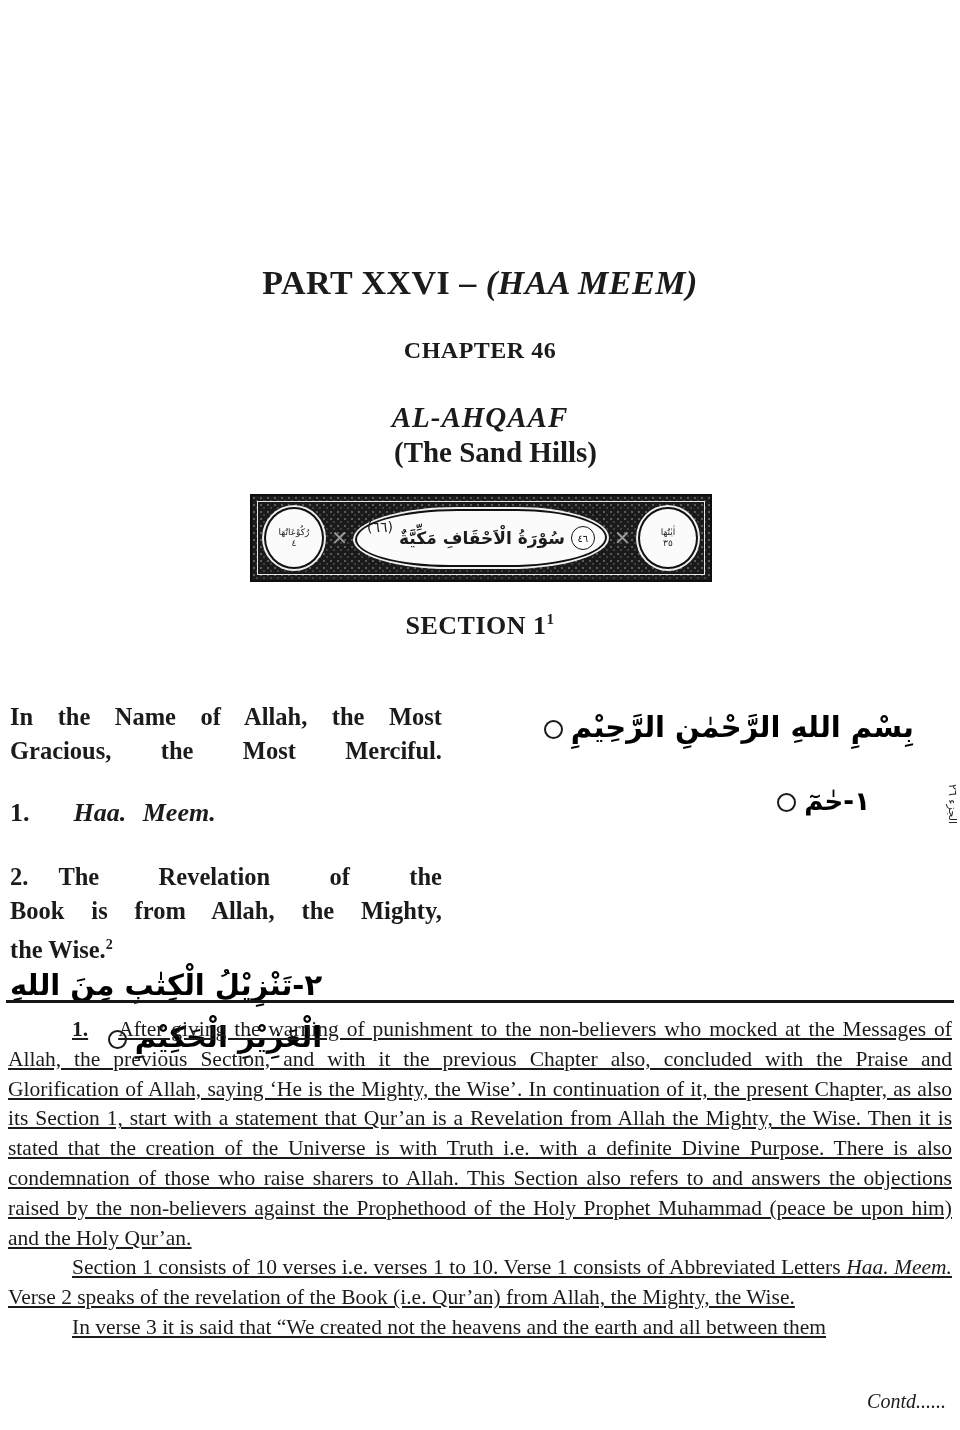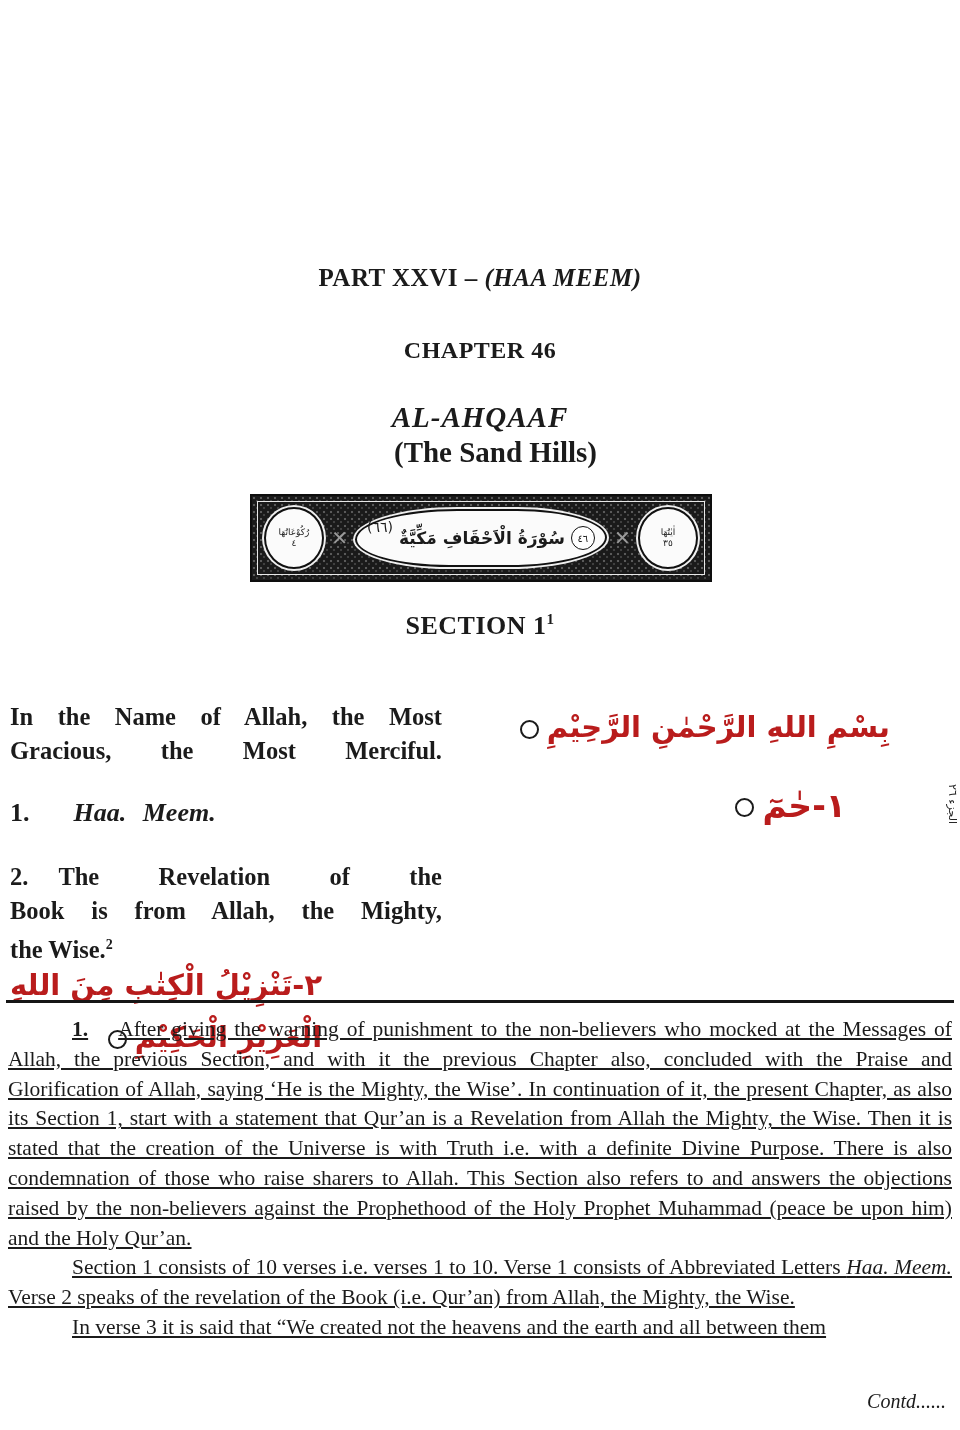"PART XXVI – (HAA MEEM)" .h-part { font-size: 25px -> 34px }
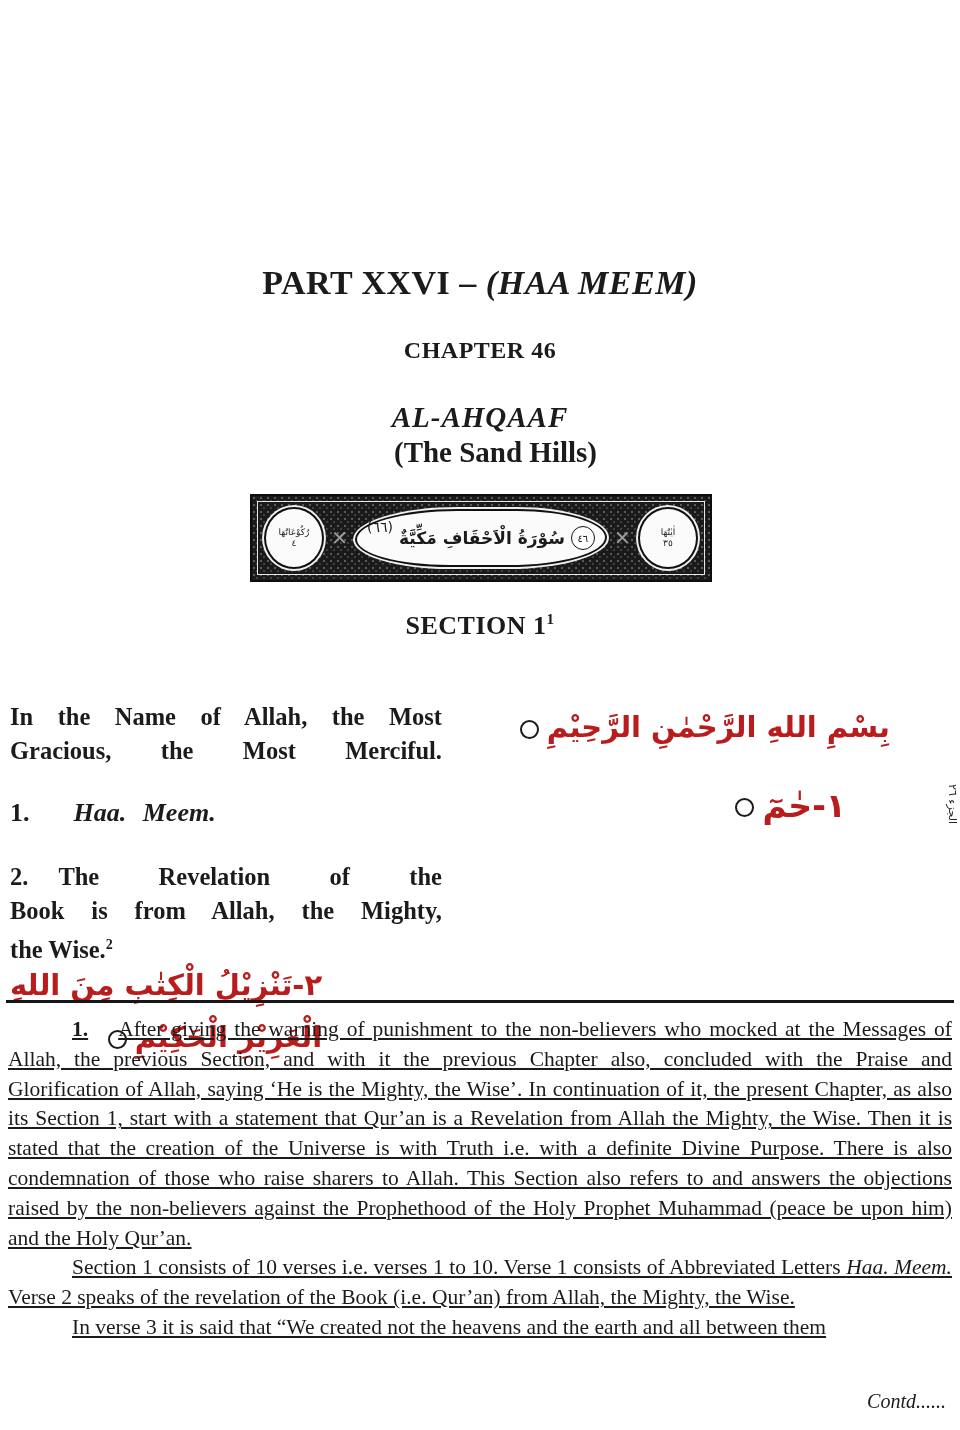"In the Name of Allah," .content { right: 24px -> 0 }
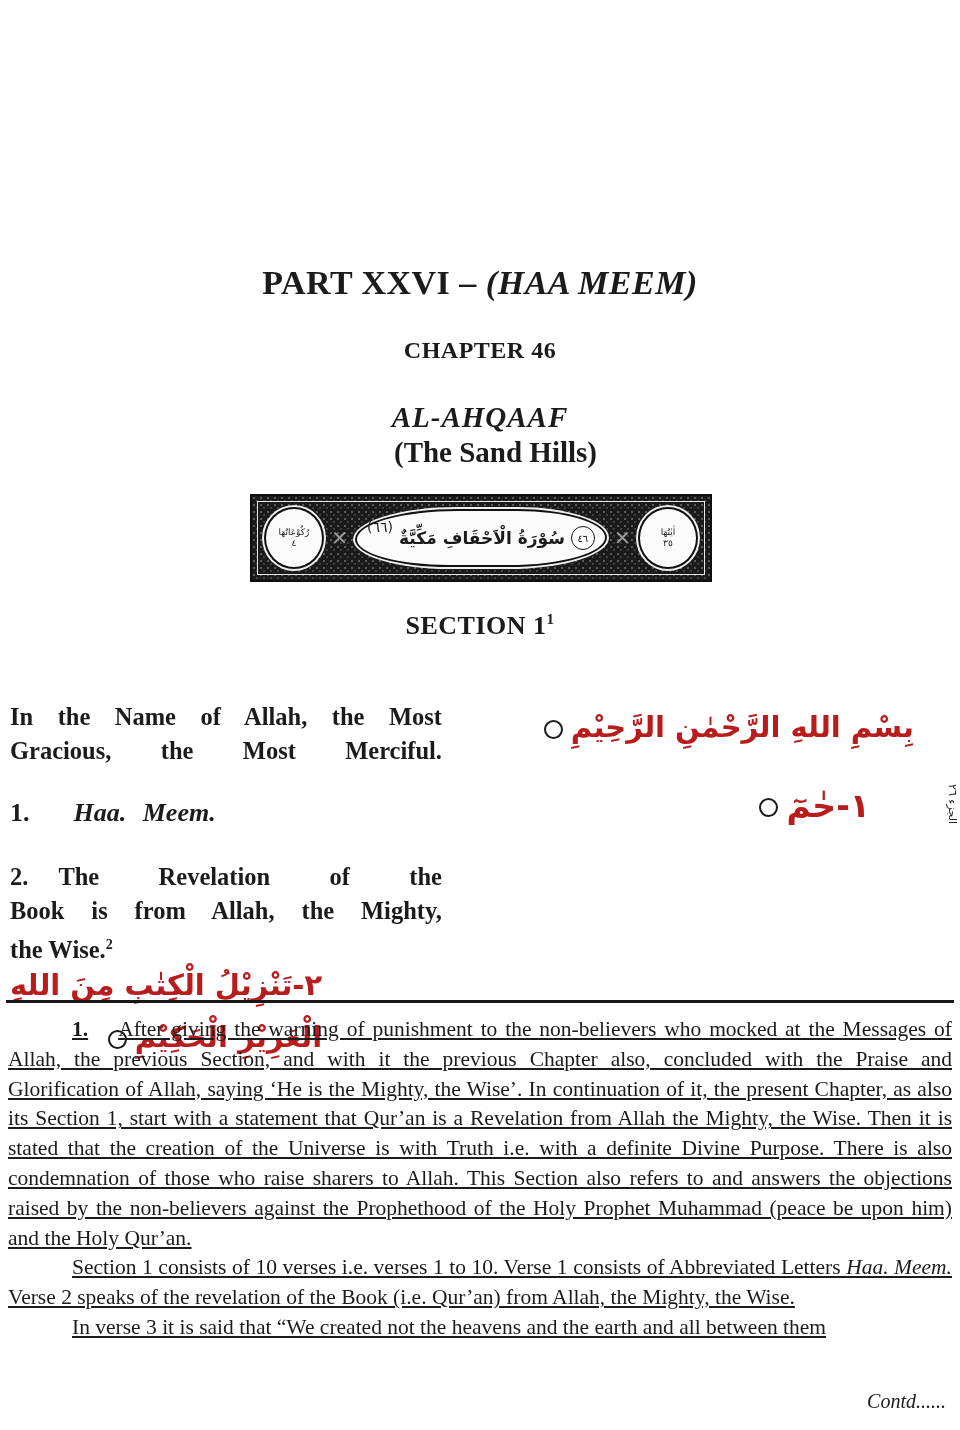"بِسْمِ اللهِ الرَّحْمٰنِ الرَّحِيْمِ" .arb { color: #b91c1c -> #000000 }
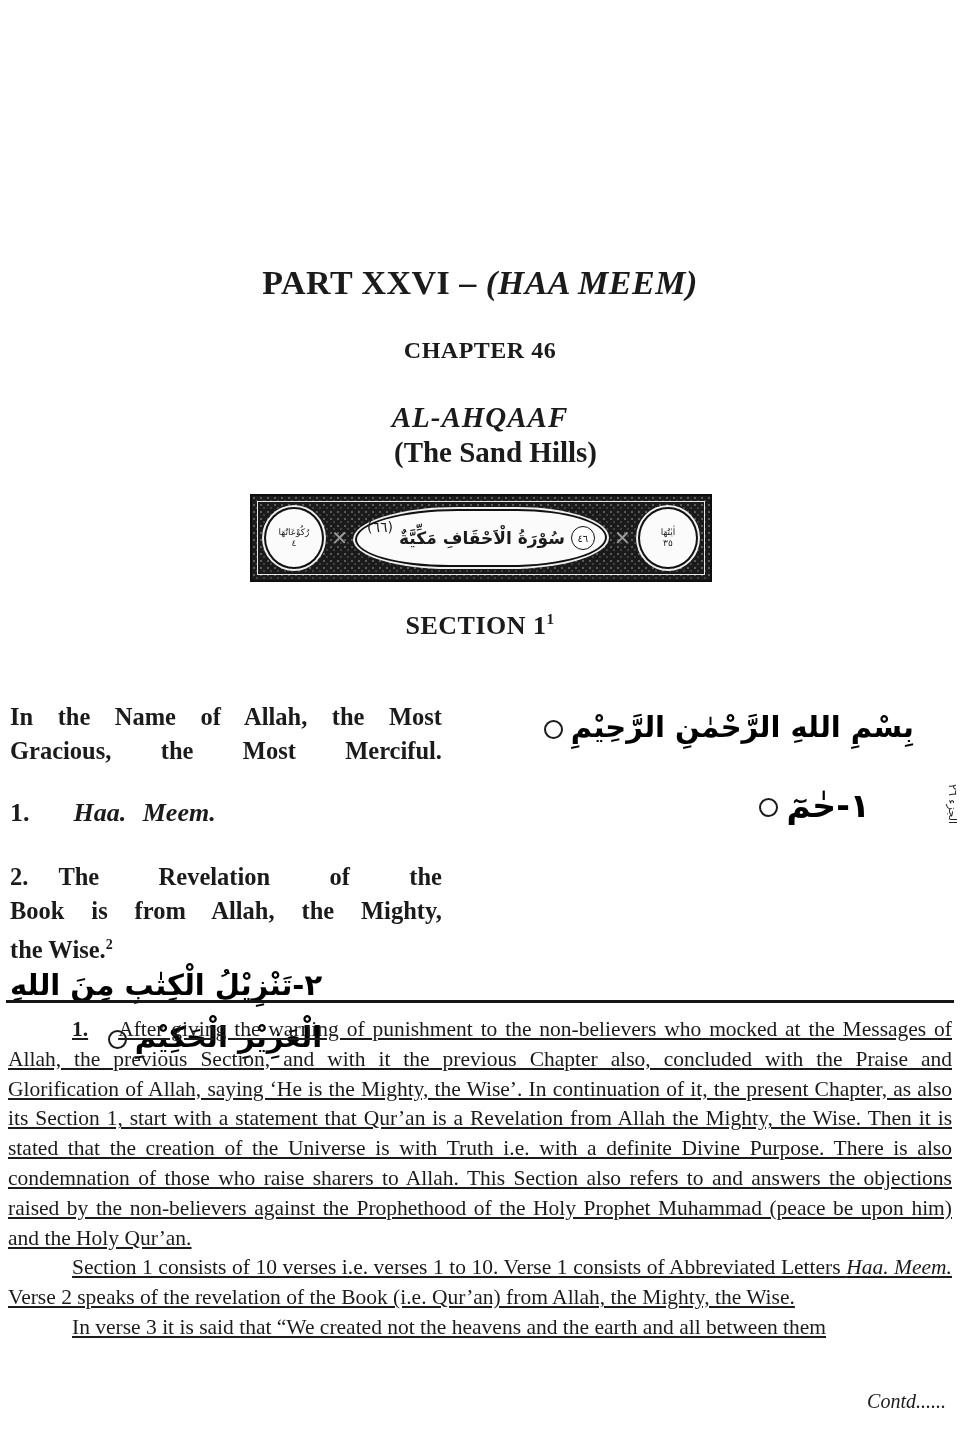"١-حٰمٓ" .row-v1 .arb { font-size: 33px -> 26px }
